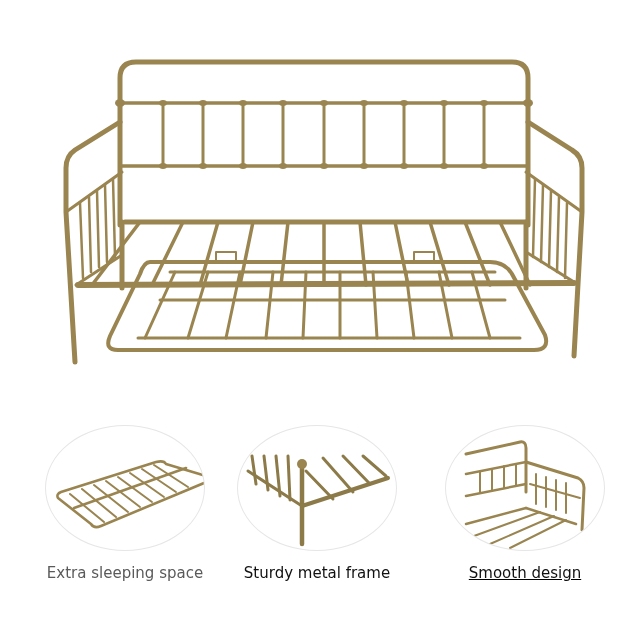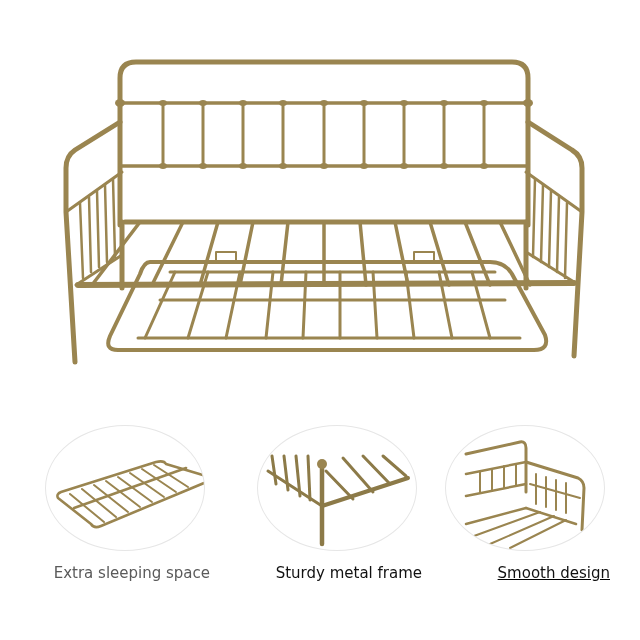"Extra sleeping space" .feature { text-align: right -> center }
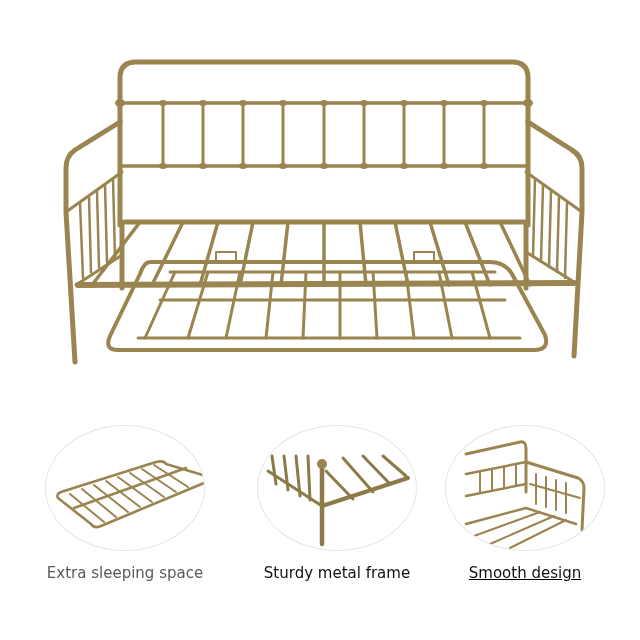"Sturdy metal frame" .f2 { left: 252px -> 232px }
